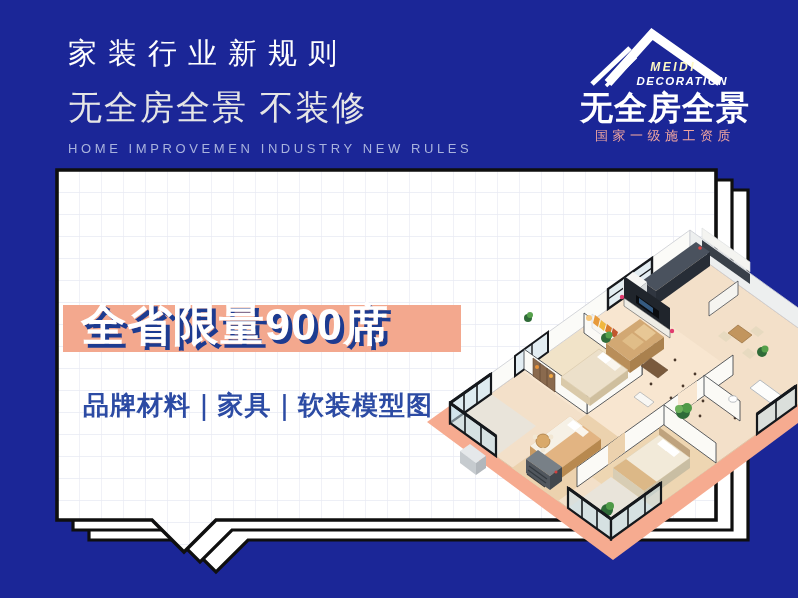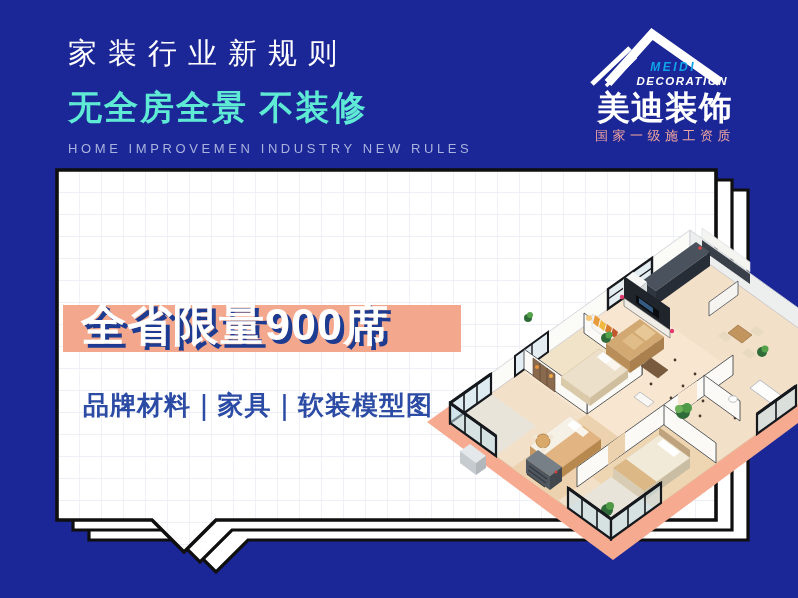"MEIDI" .logo-en1 { color: #0ea5e9 -> #fef9c3 }
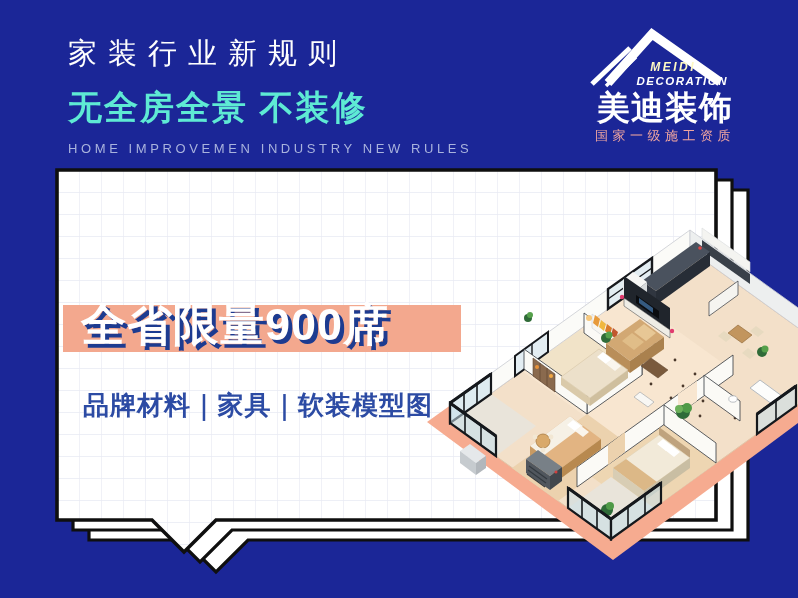"无全房全景 不装修" .tag-main { color: #5eead4 -> #e5e5e5; font-weight: bold -> normal }
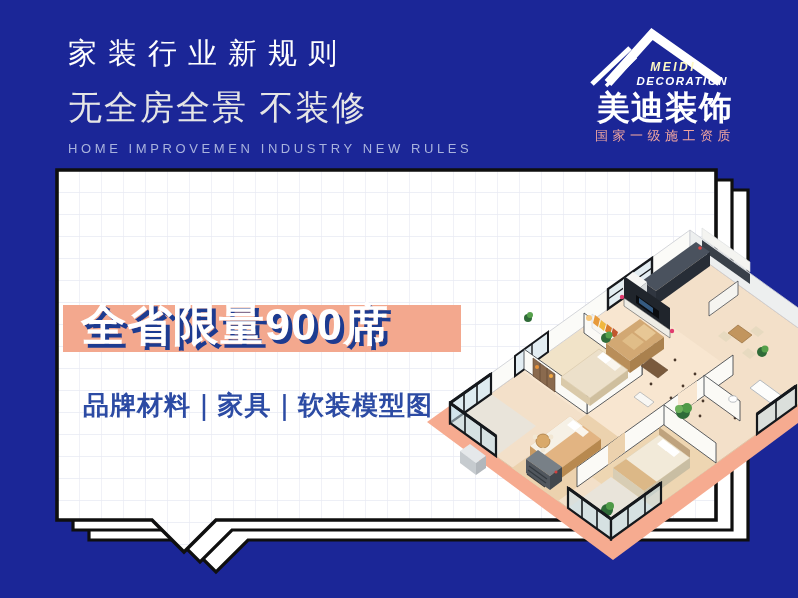"美迪装饰" div.logo-cn { text: 美迪装饰 -> 无全房全景 }
